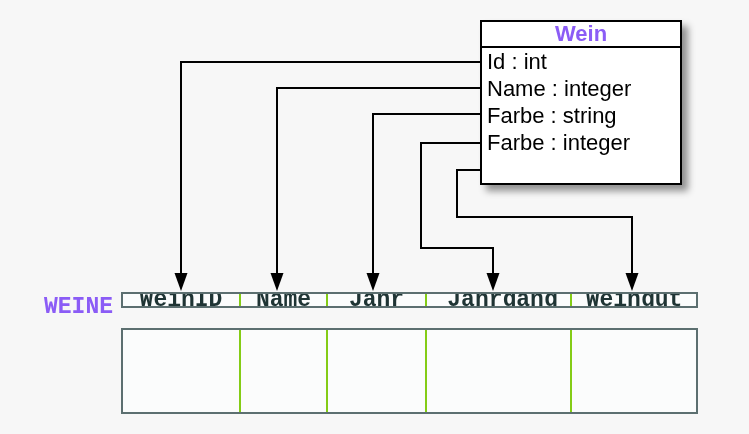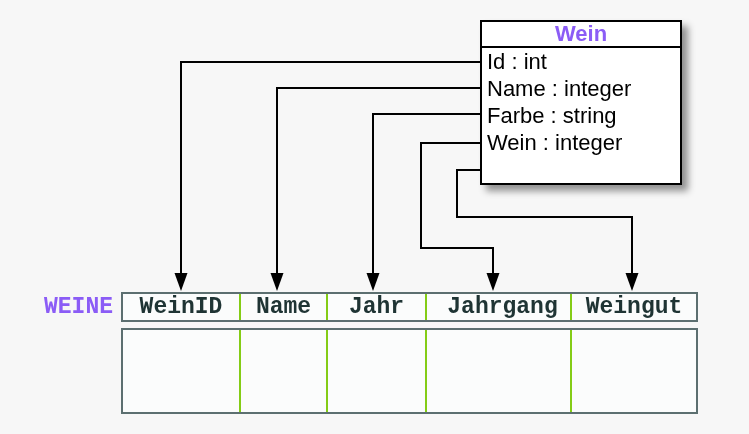"Wein : integer" div.attr-row { text: Wein -> Farbe }
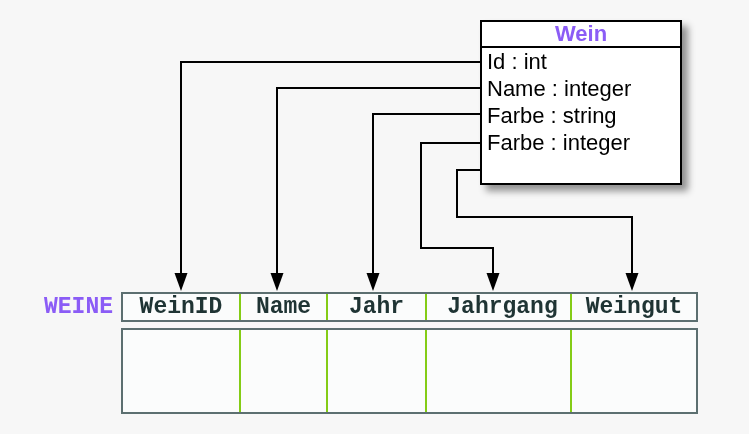"WeinID" .db-header { height: 30px -> 16px }
